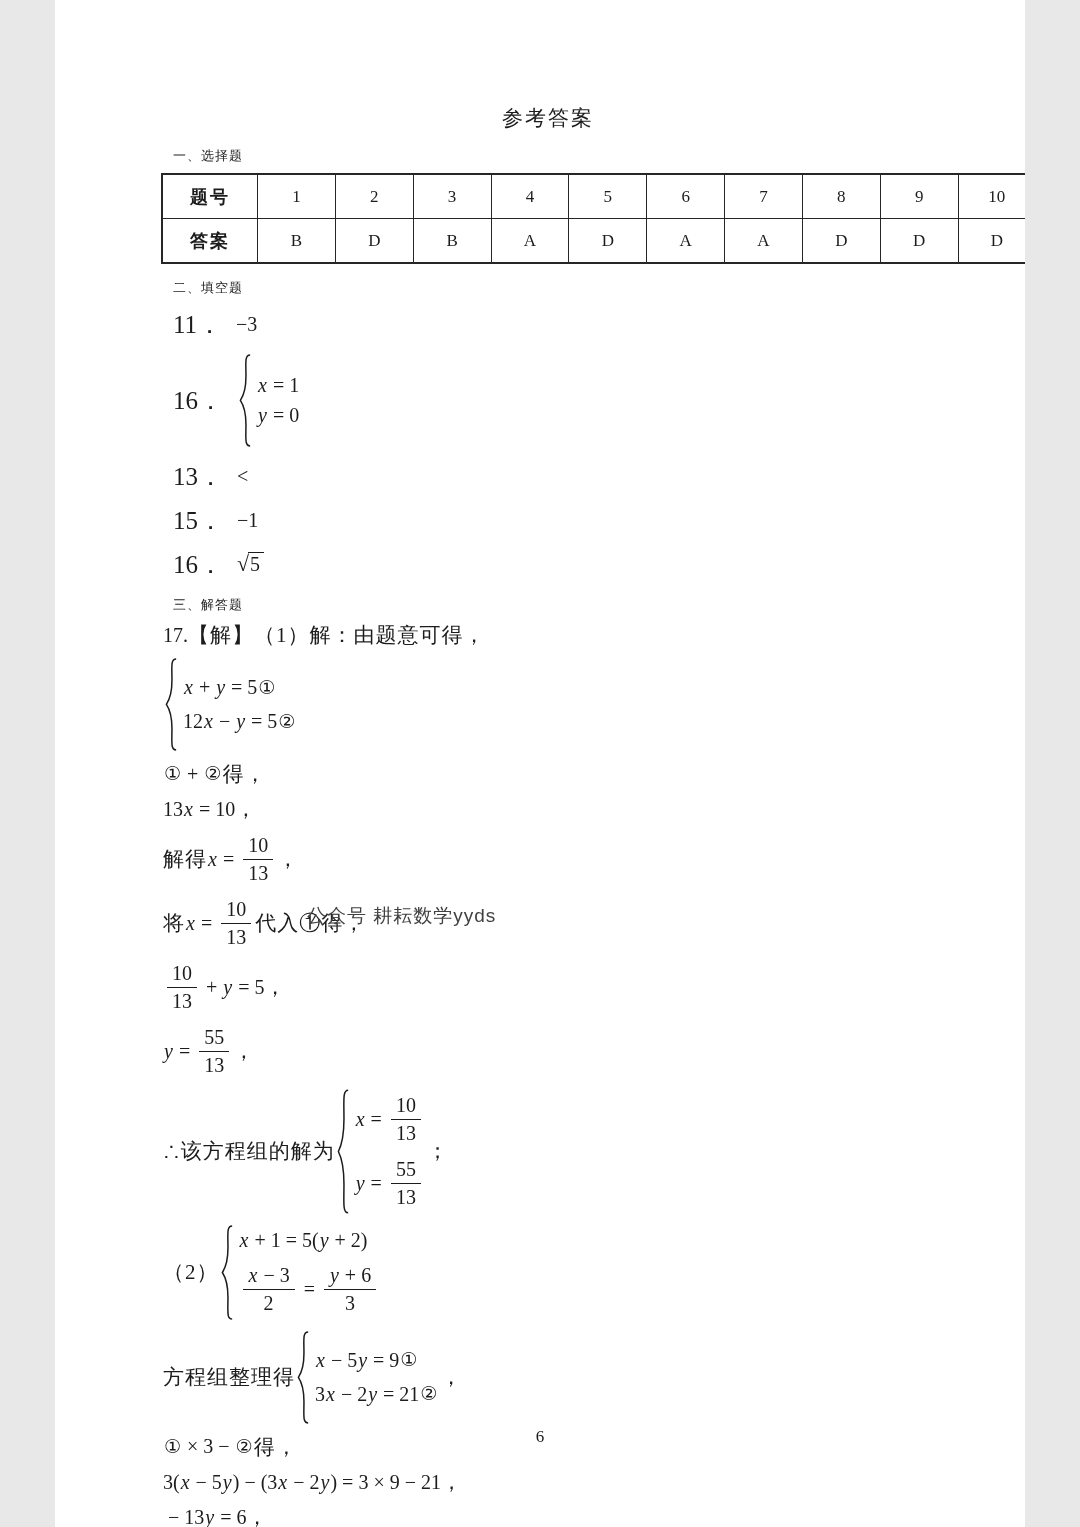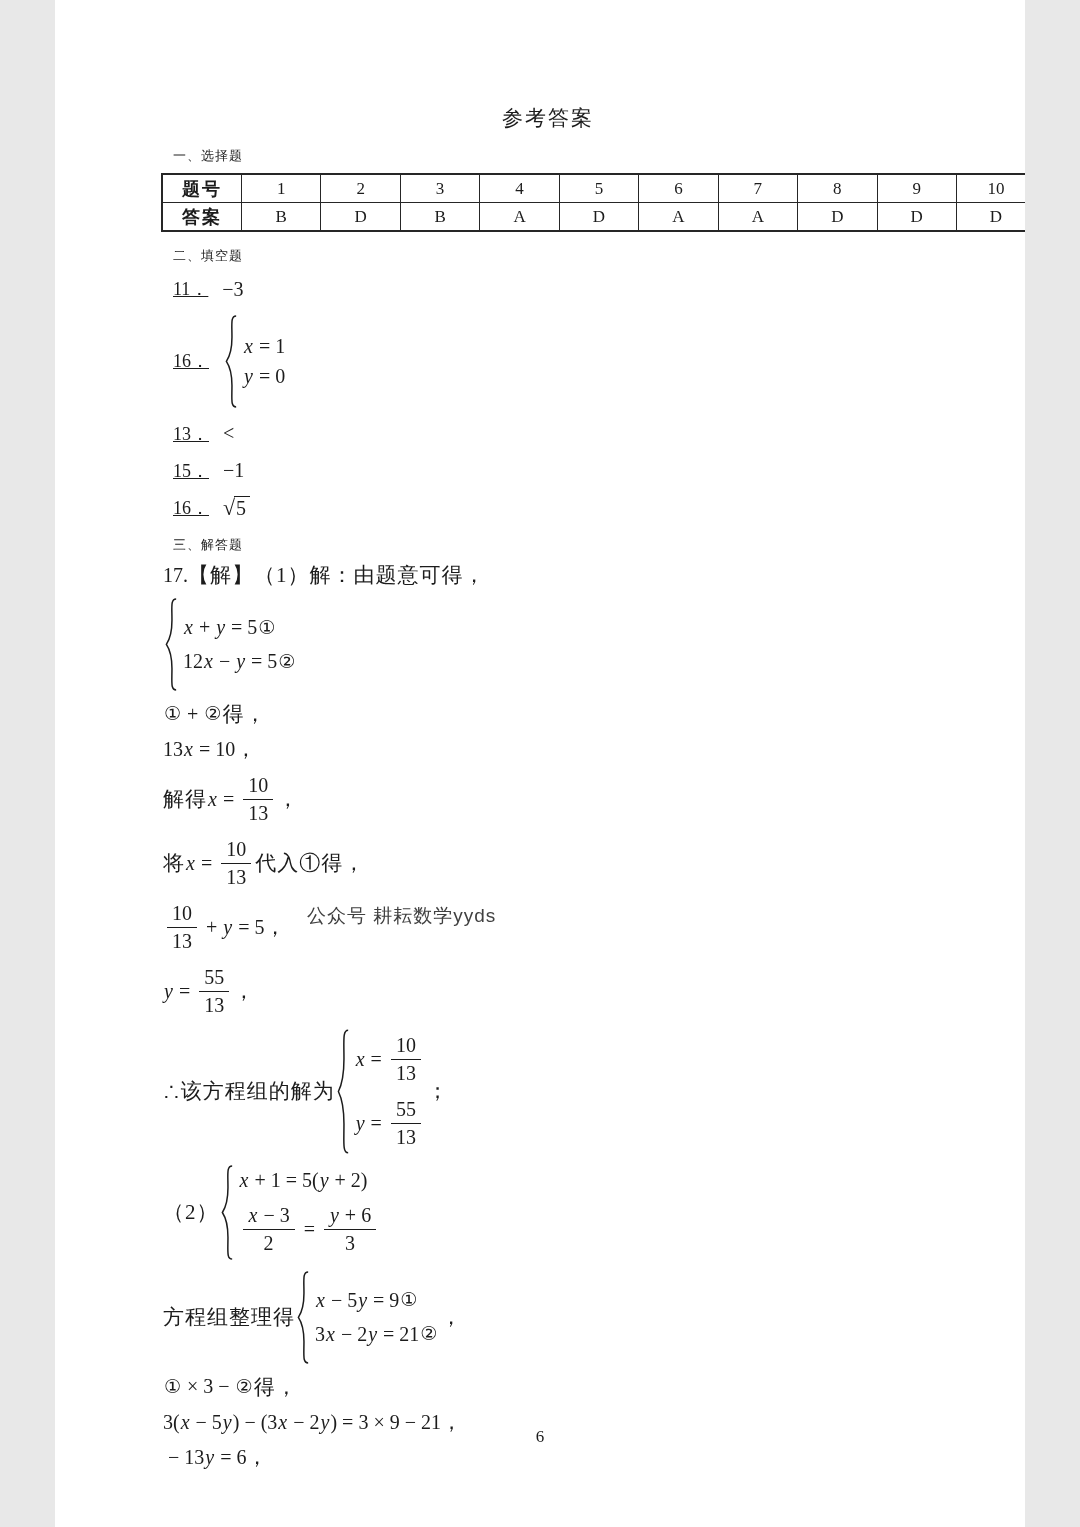"题号" .answer-table th,.answer-table td { padding: 0 -> 8px }
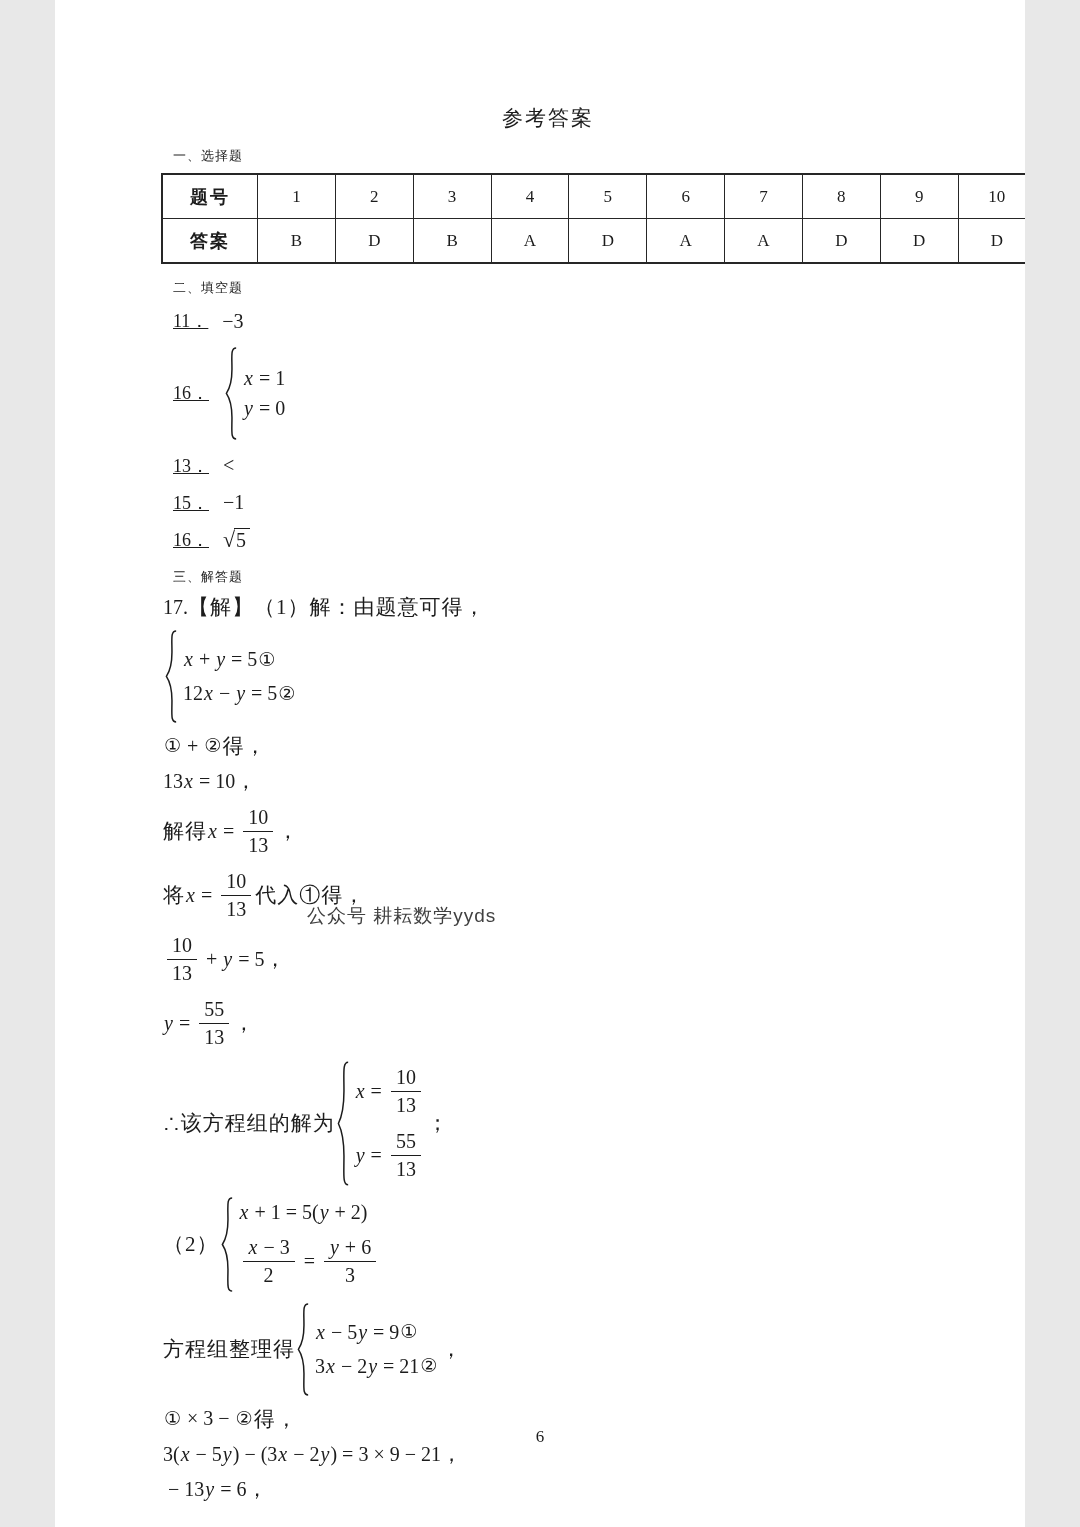"11．" .item-no { font-size: 18px -> 25px; text-decoration: underline -> none }
